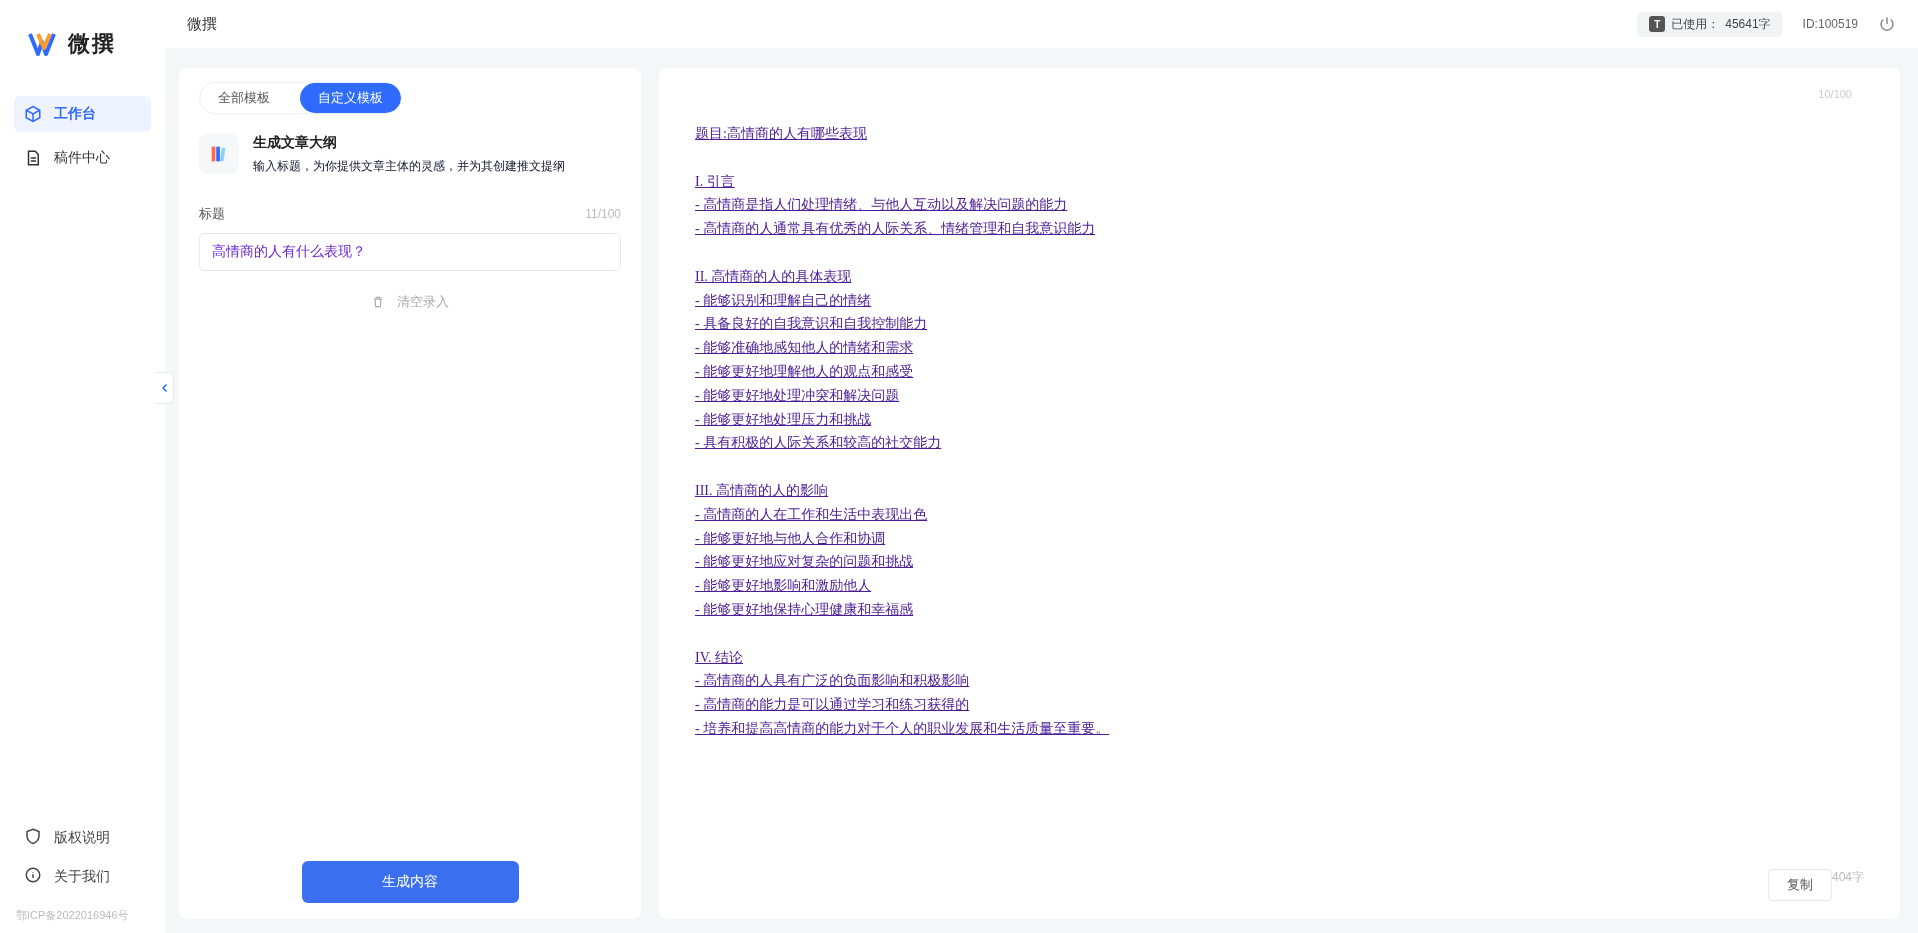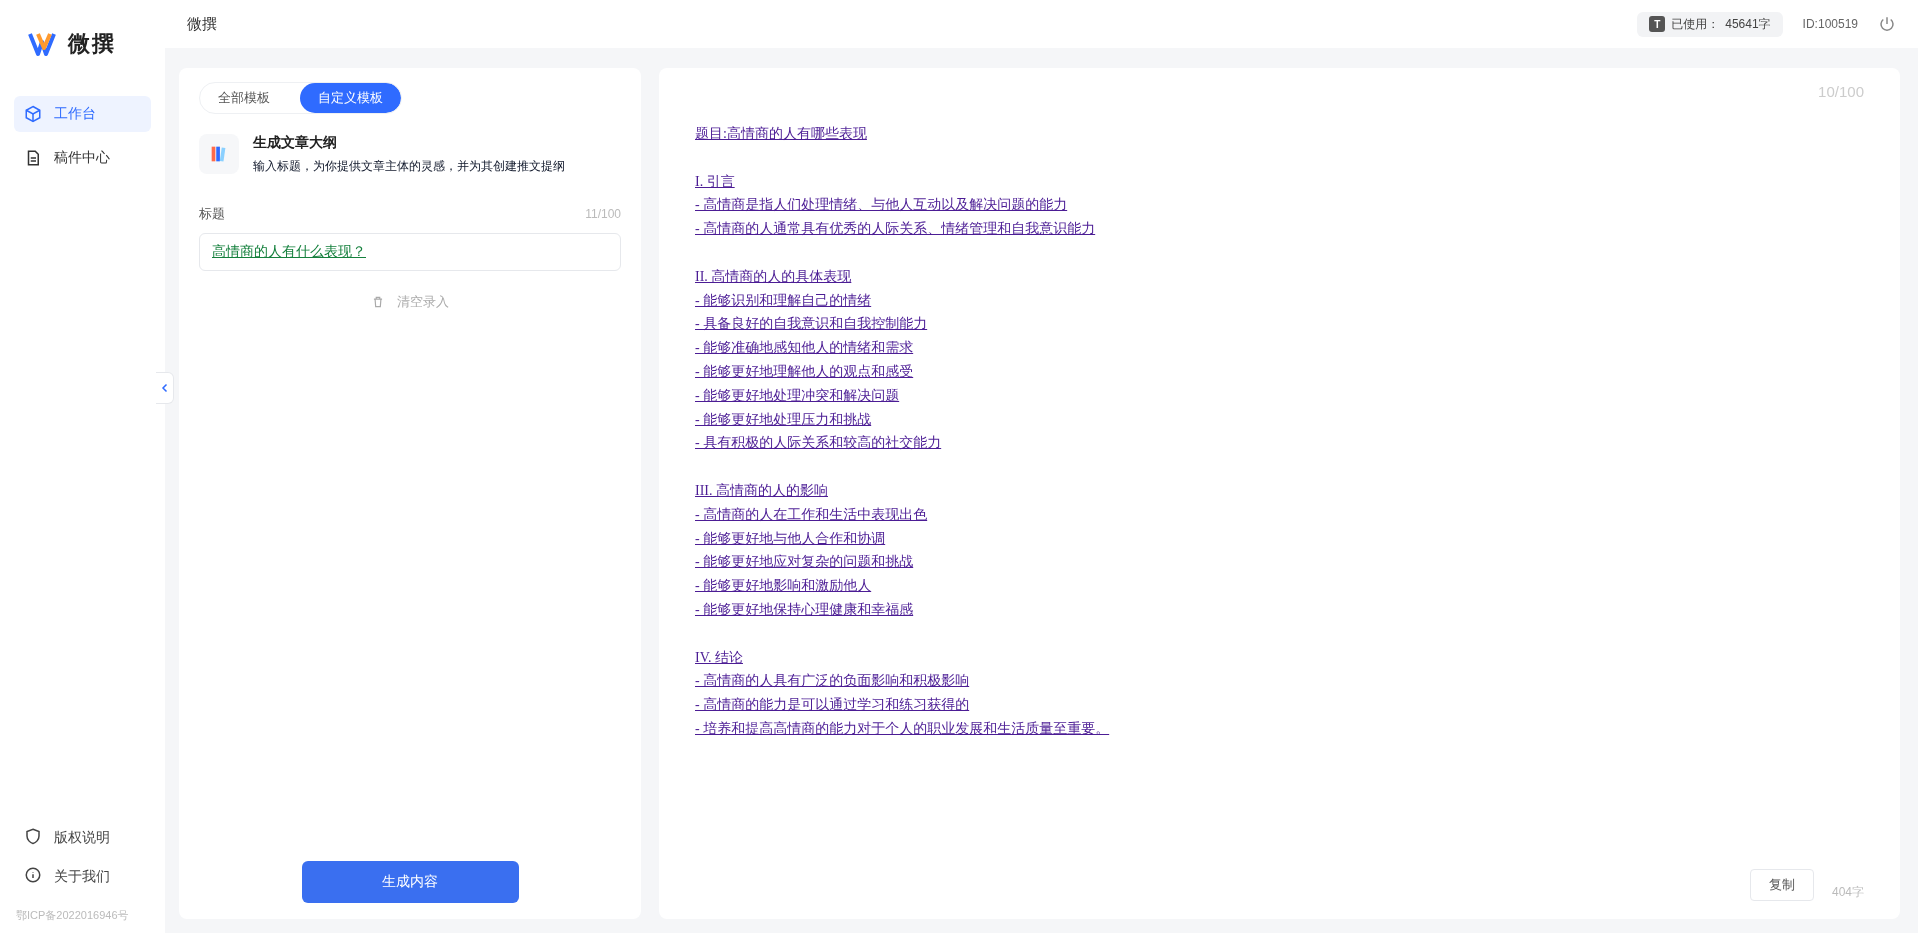"10/100" .title-counter { font-size: 15px -> 11px; right: 0 -> 12px }
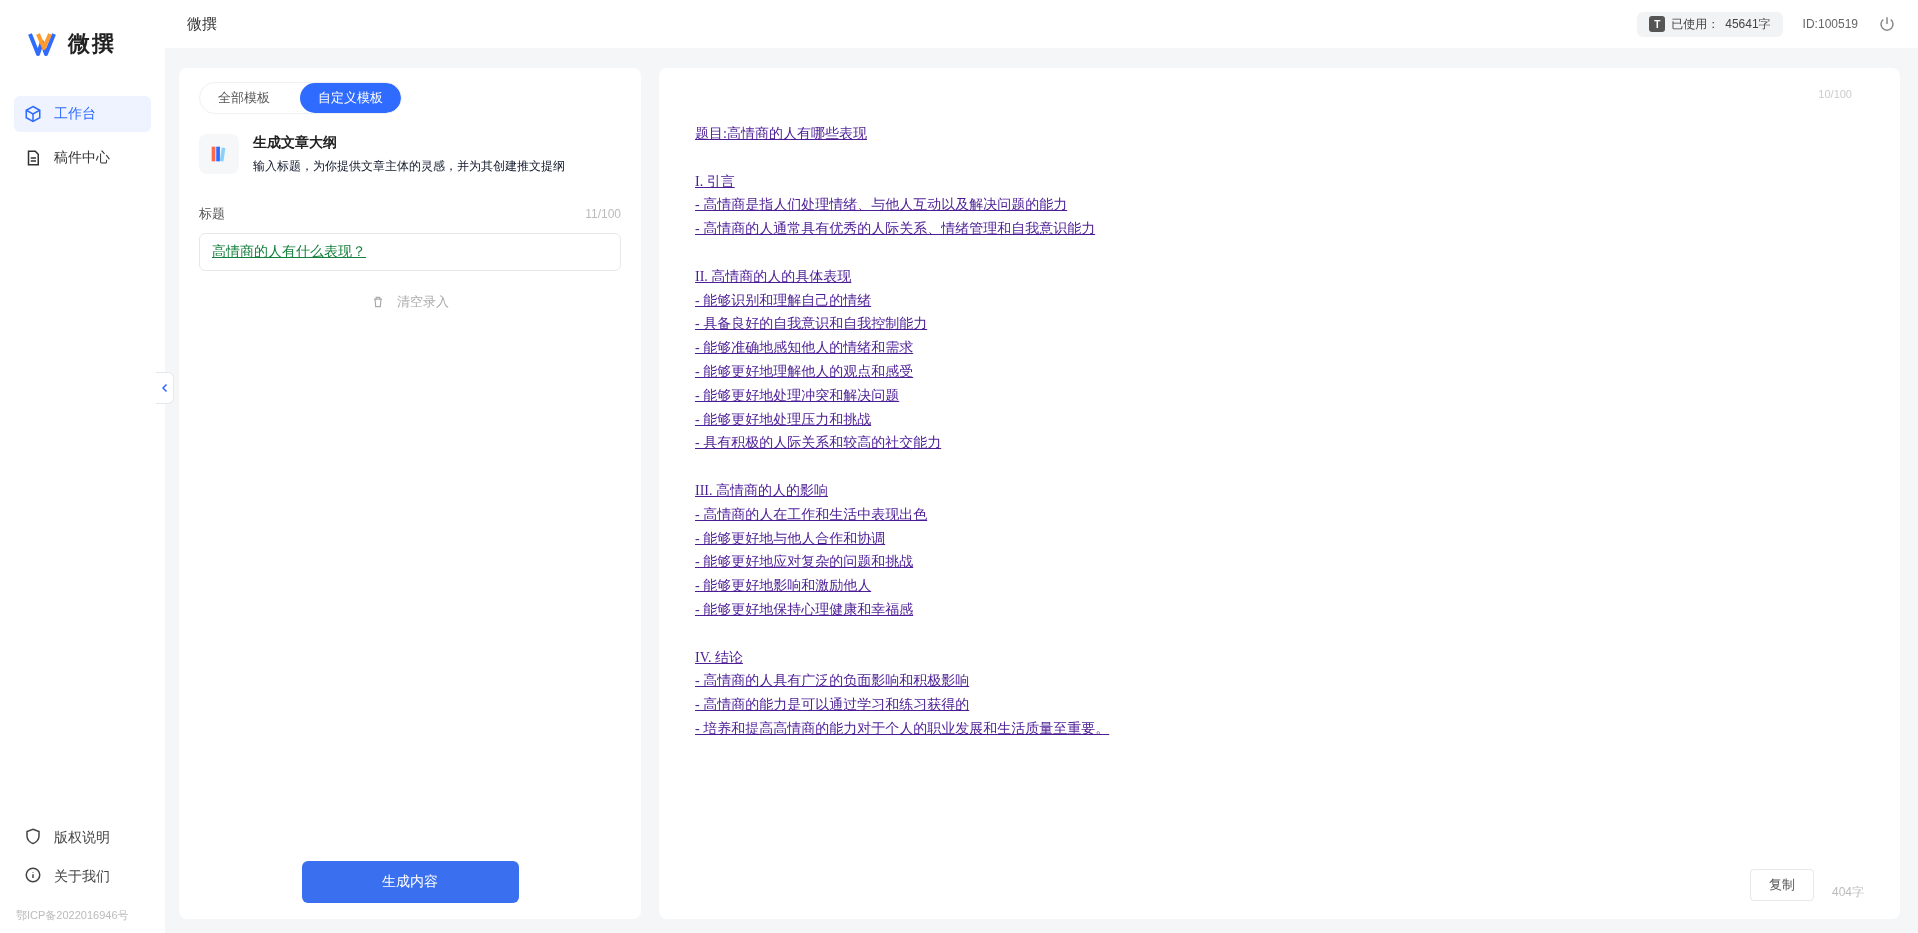"工作台" .nav-item.active { font-weight: none -> bold }
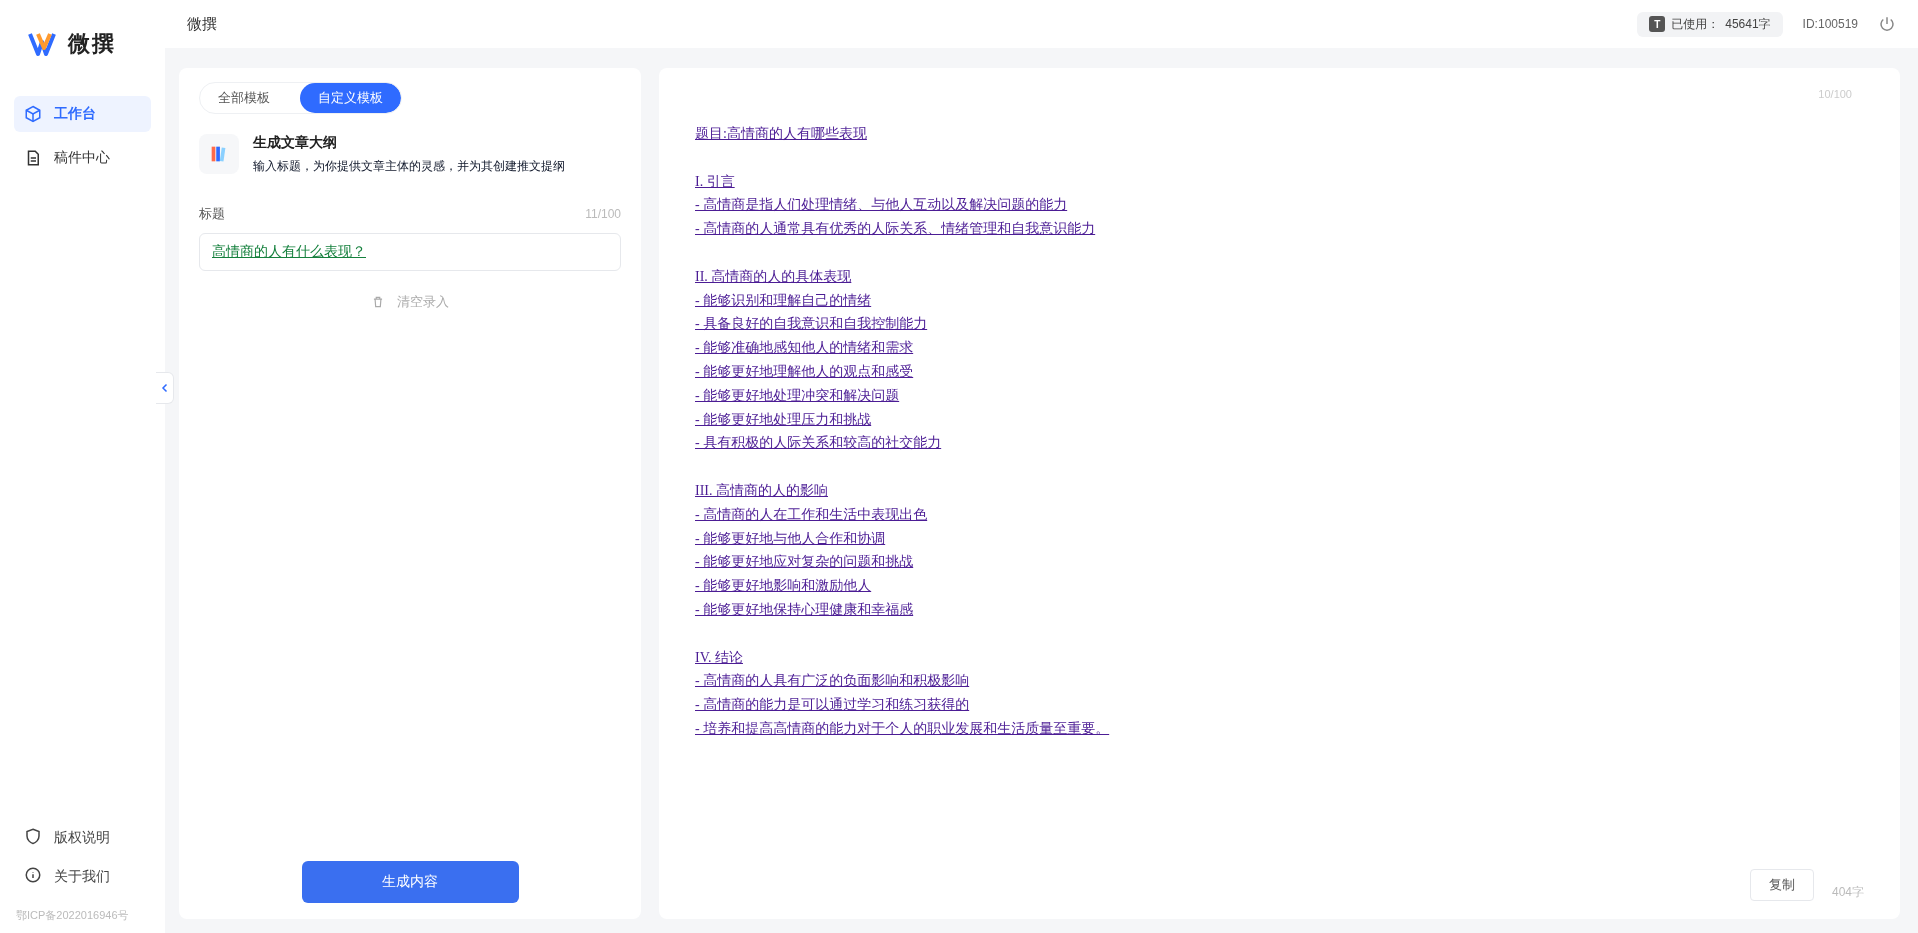"高情商的人有什么表现？" .input { color: #15803d -> #6d28d9; text-decoration: underline -> none }
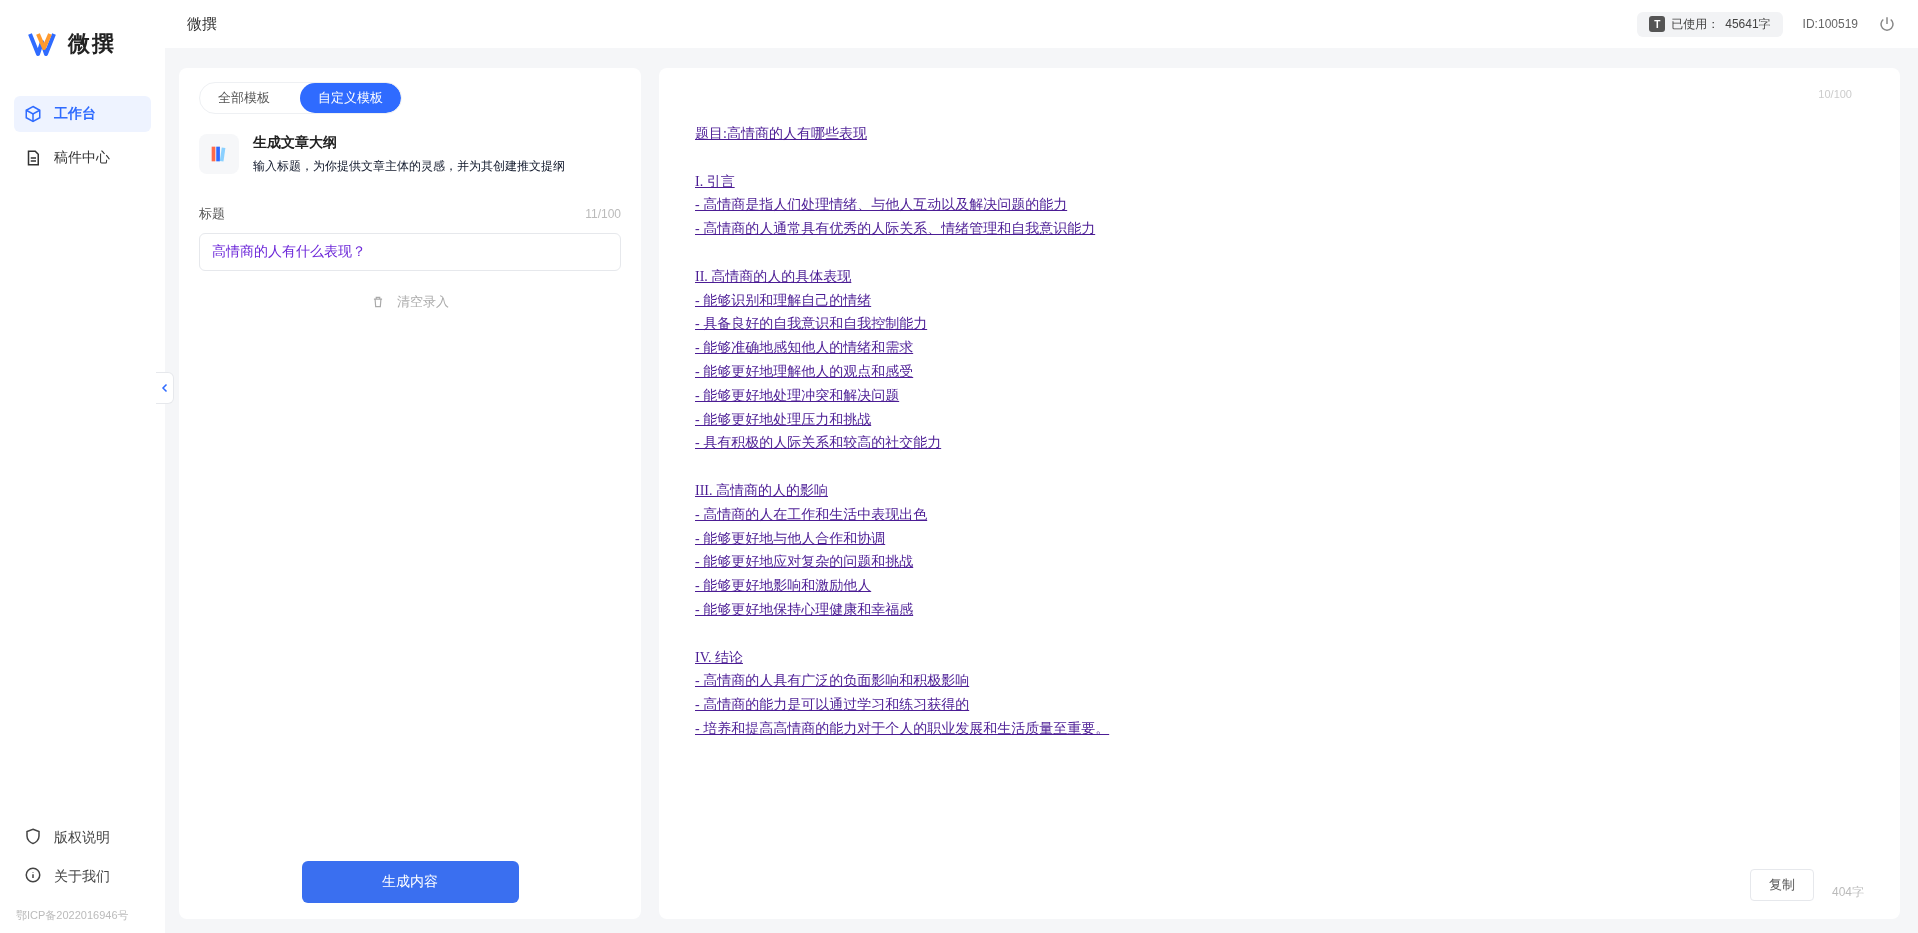"复制" .doc-footer { align-items: flex-end -> flex-start; gap: 18px -> 0 }
